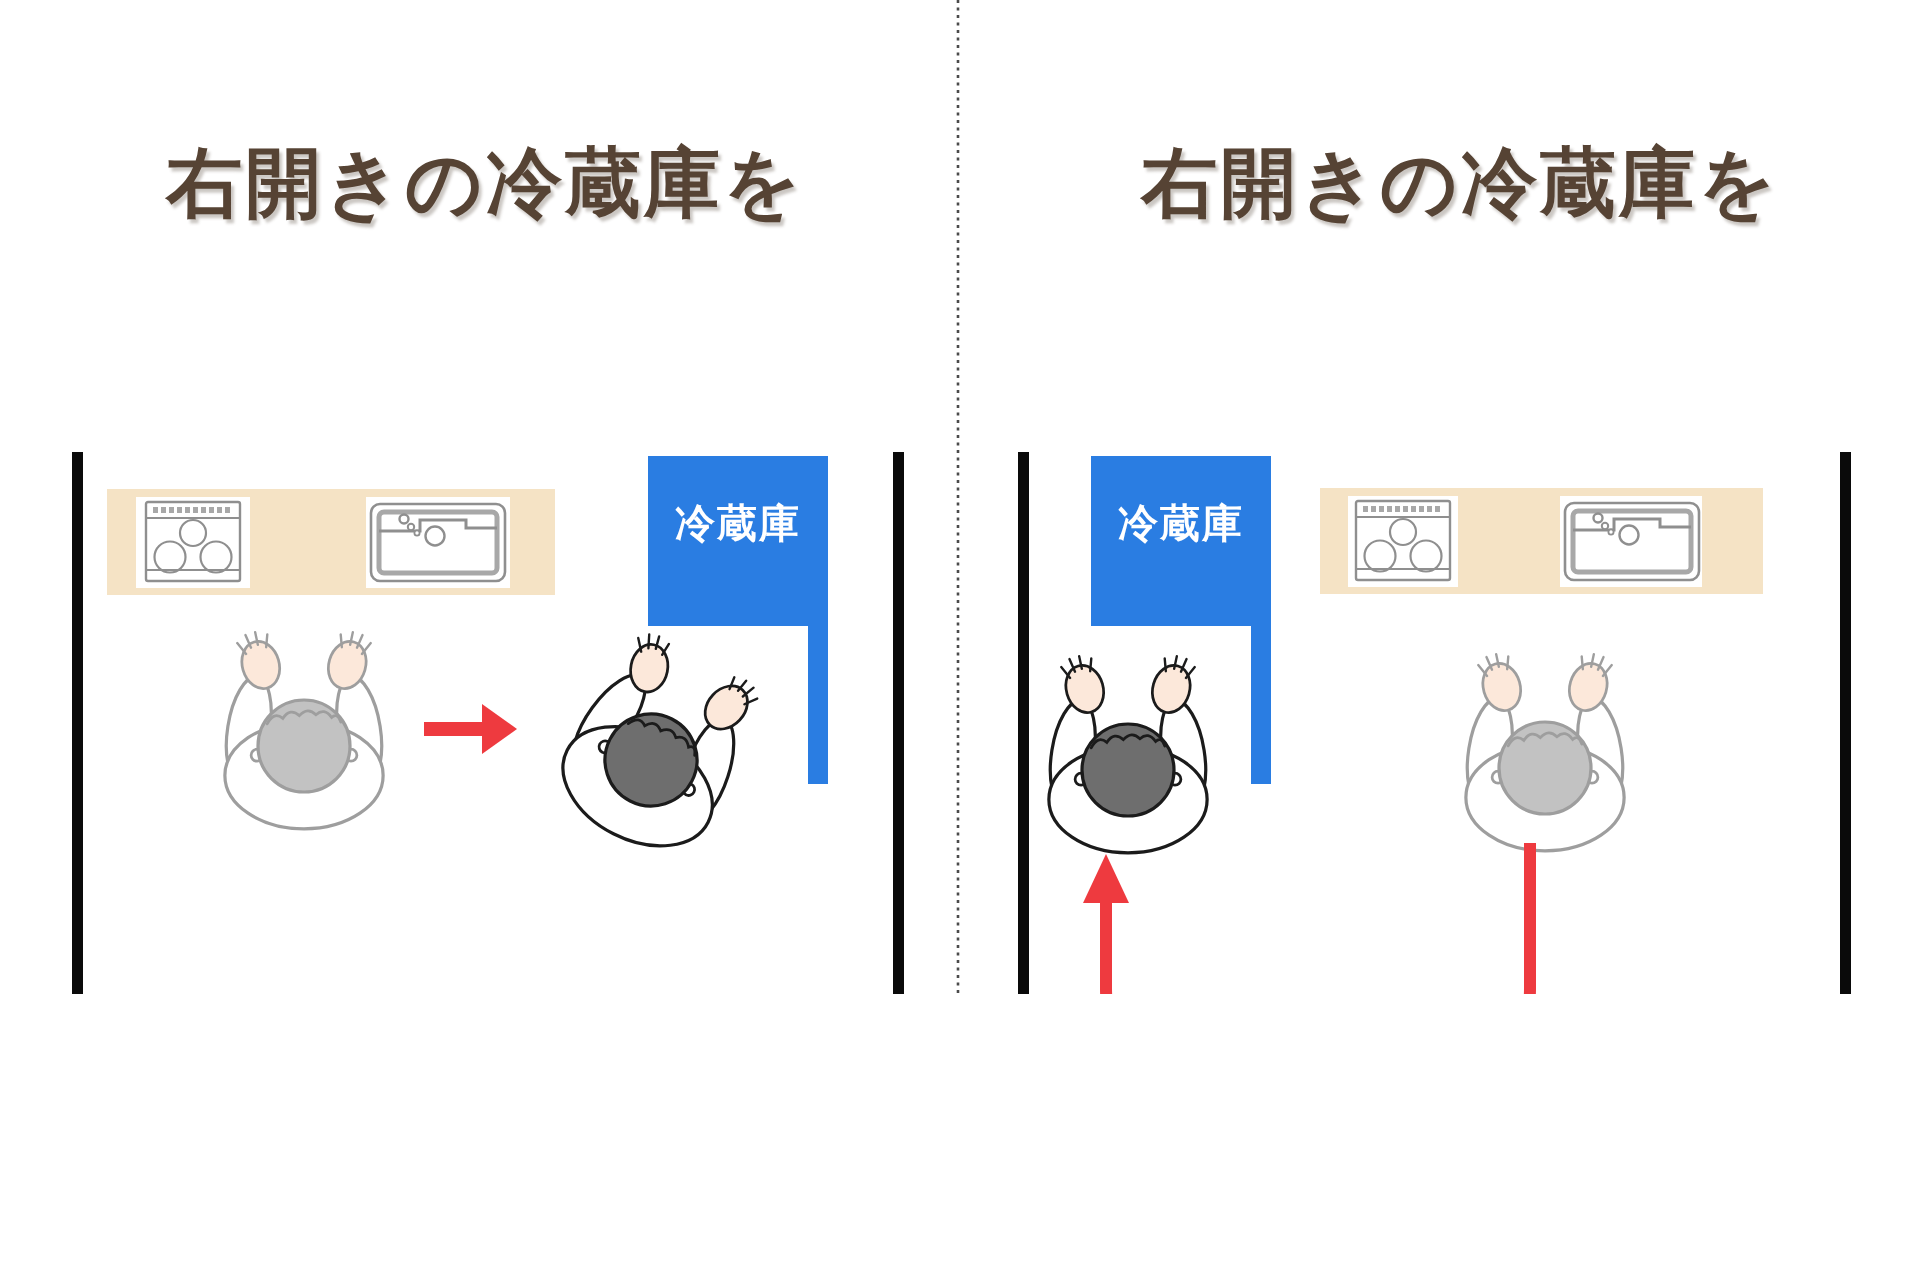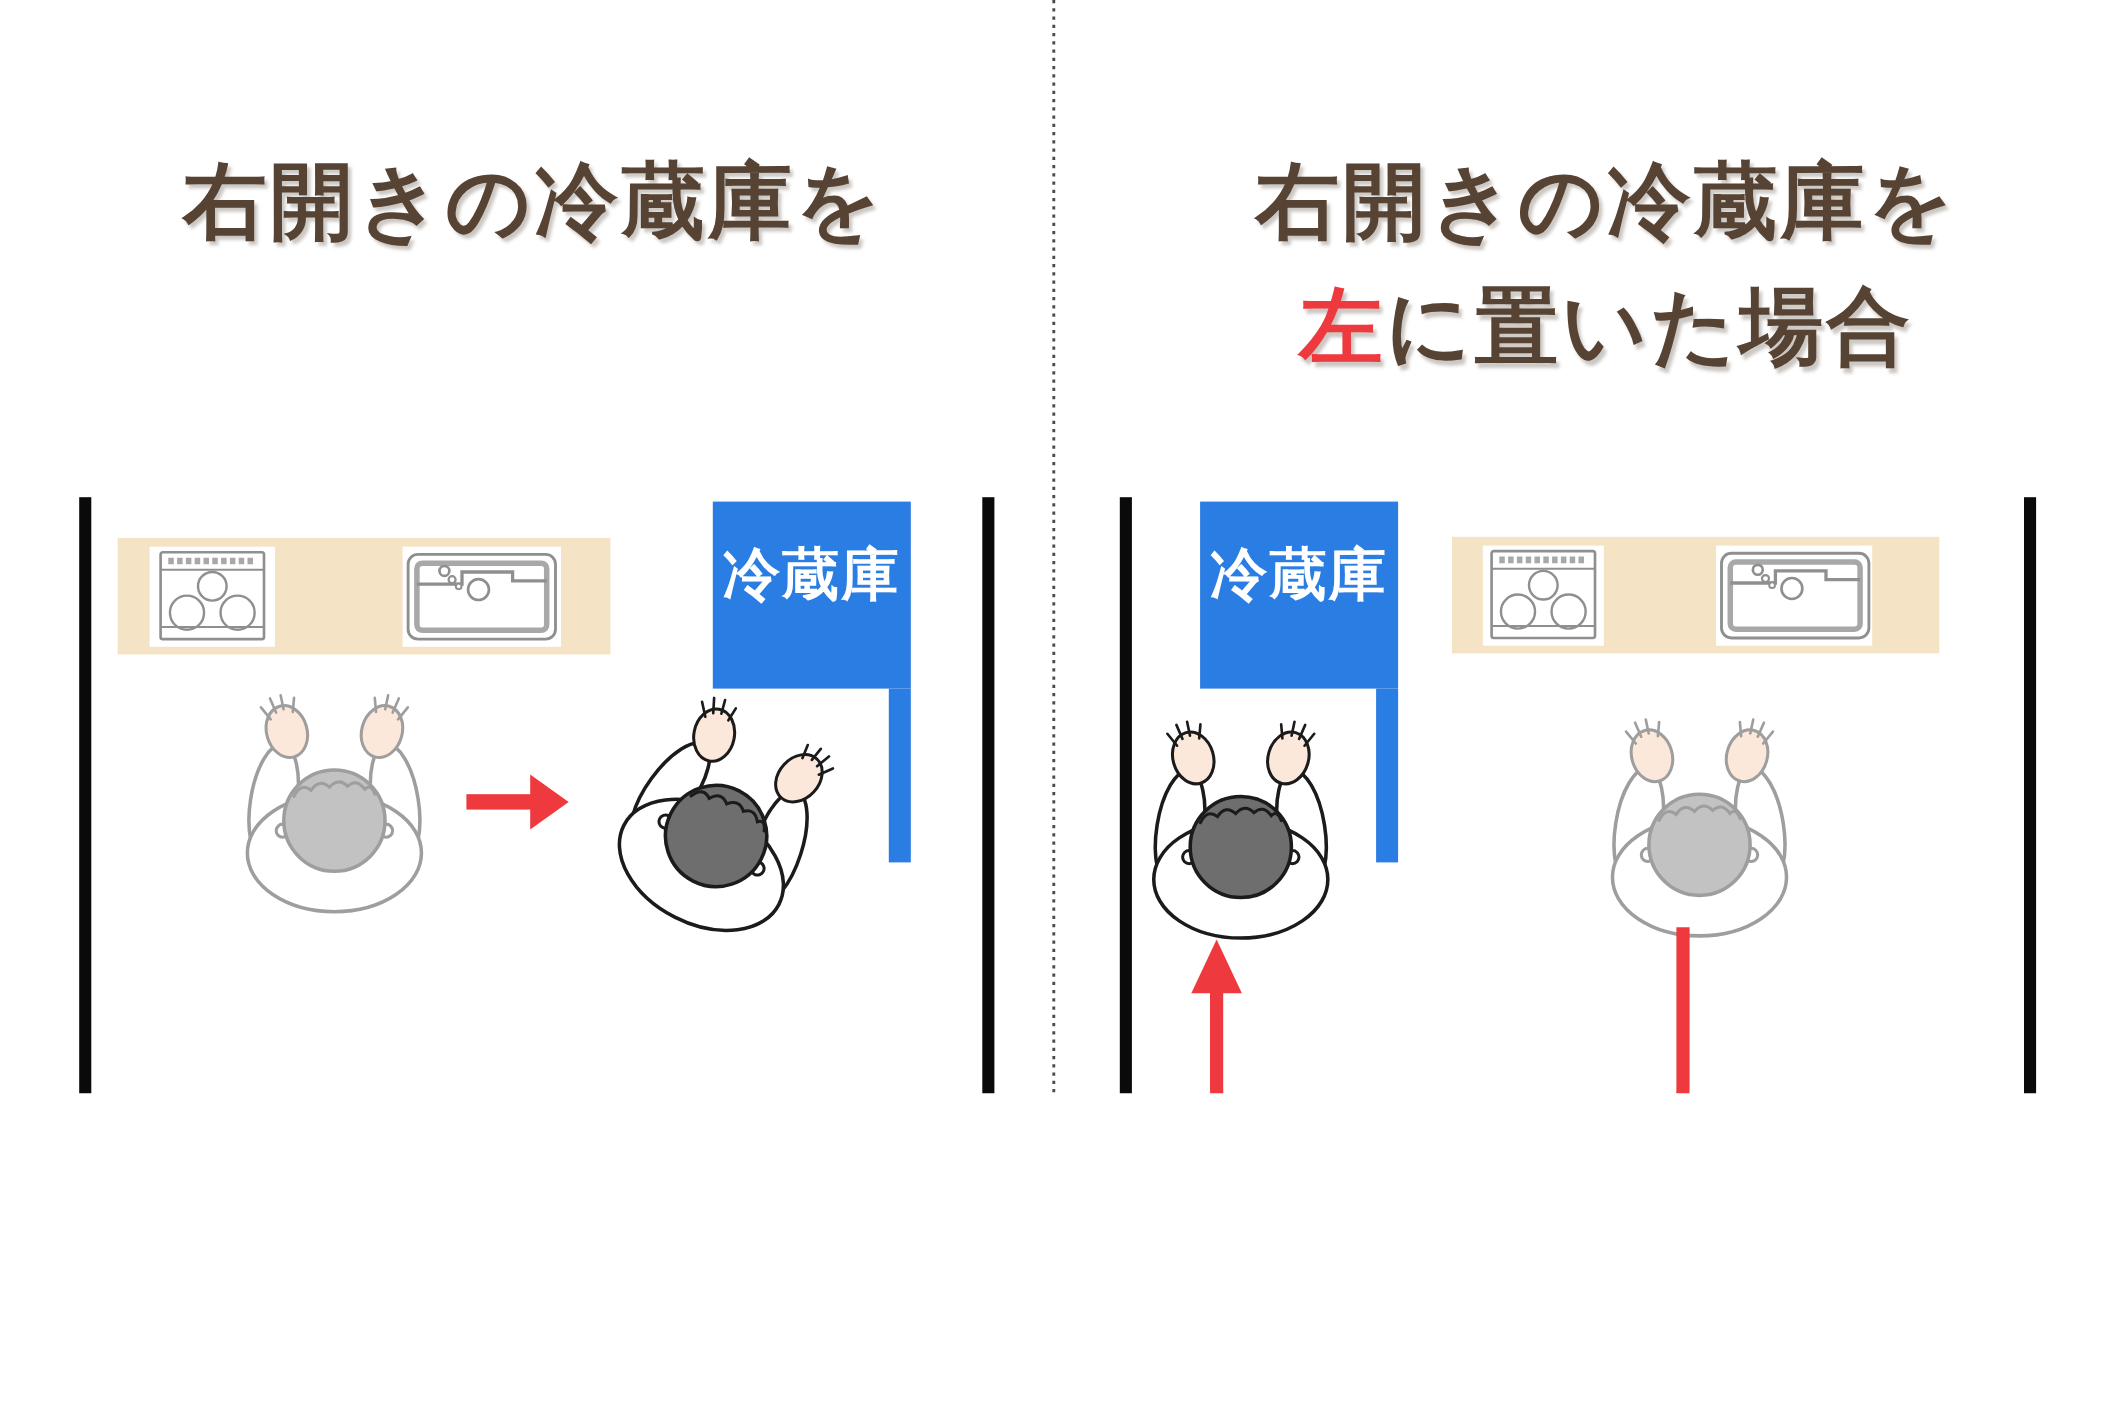"左に置いた場合" div { html: <div><span>左</span><span>に置いた場合</span></div> -> none }
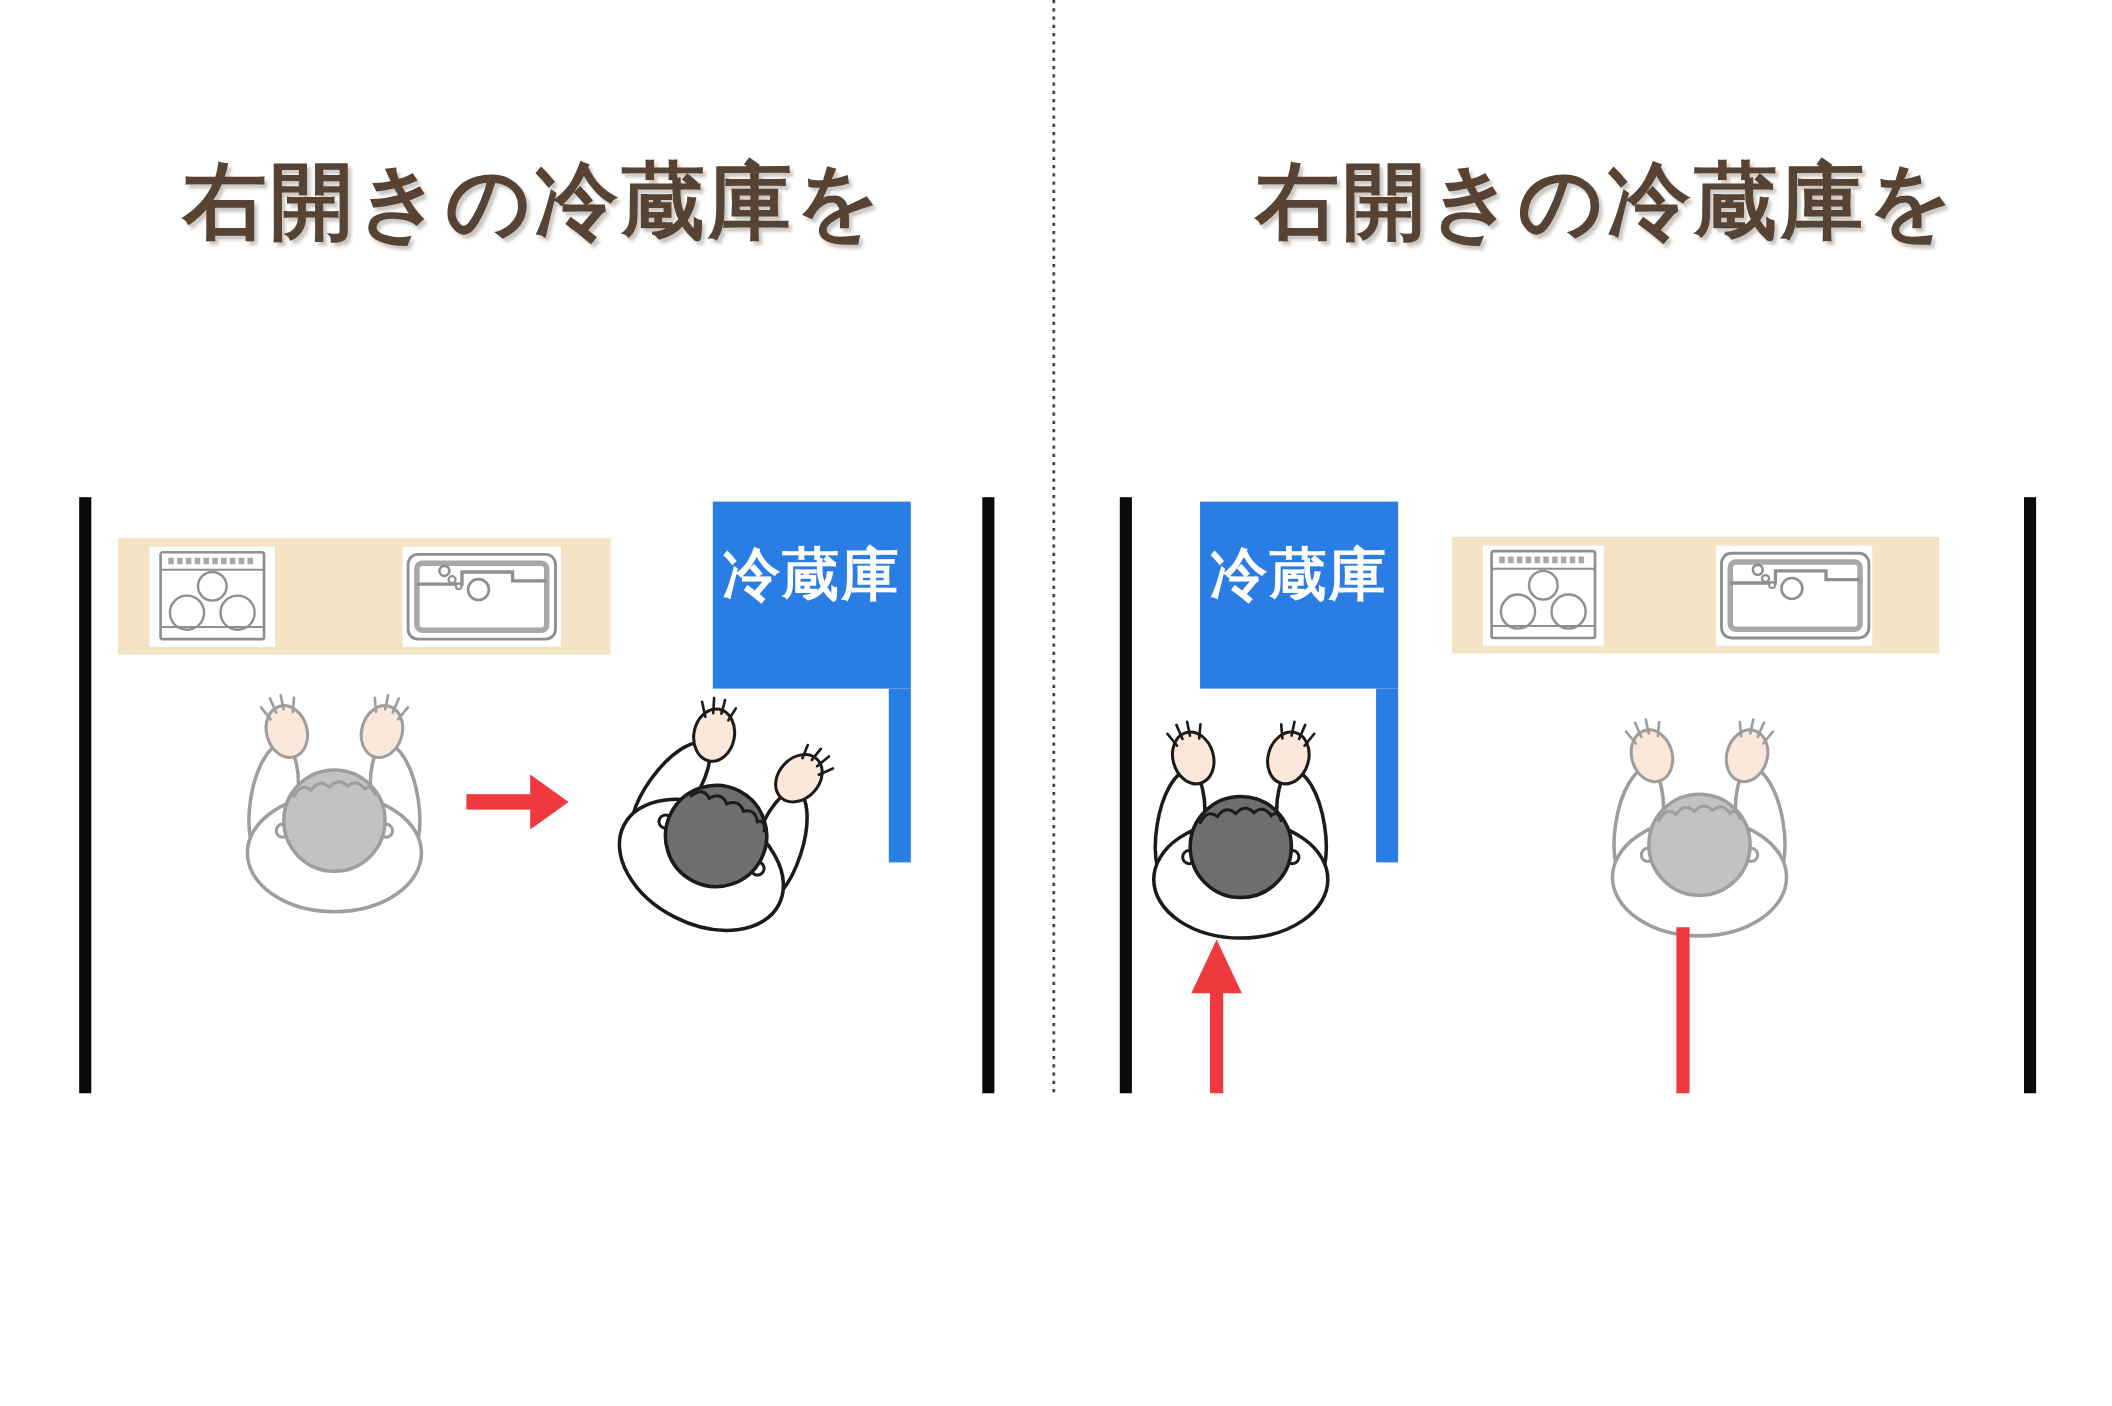"冷蔵庫" .fridge-label { font-size: 52px -> 40px }
